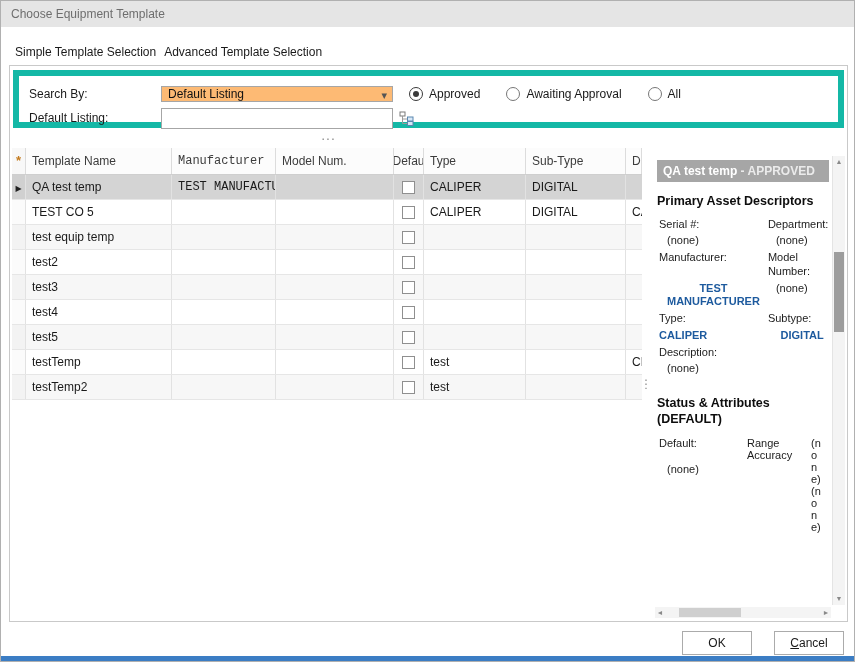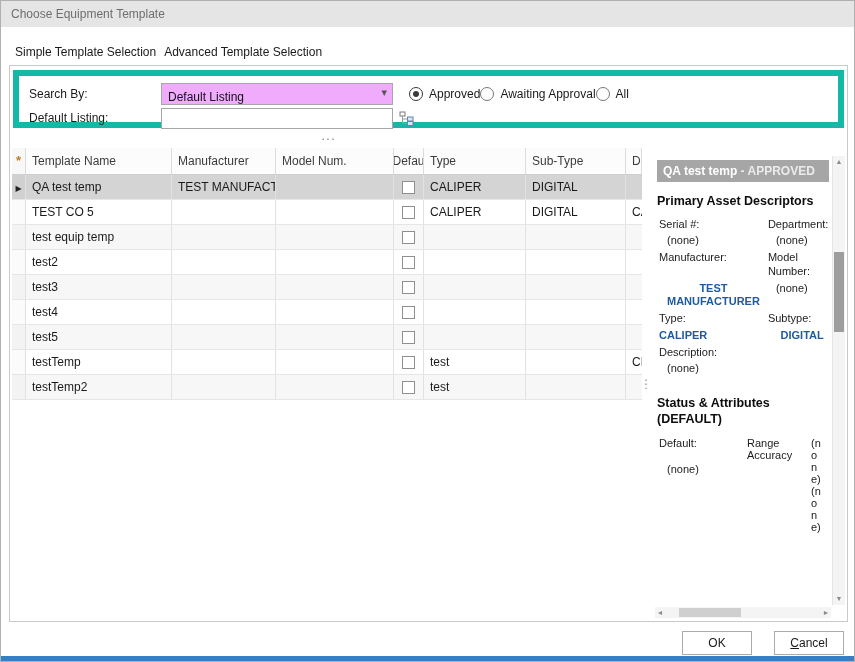"Default Listing" .combo { align-items: flex-end -> flex-start; background: #f0abfc -> #fdba74; height: 22px -> 16px }
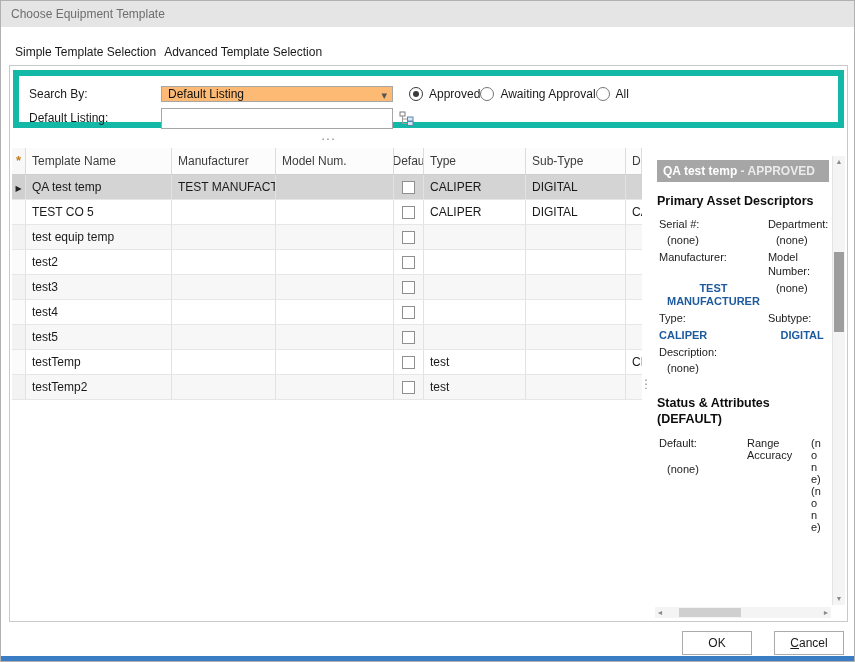"Approved" .radio-group { gap: none -> 26px }
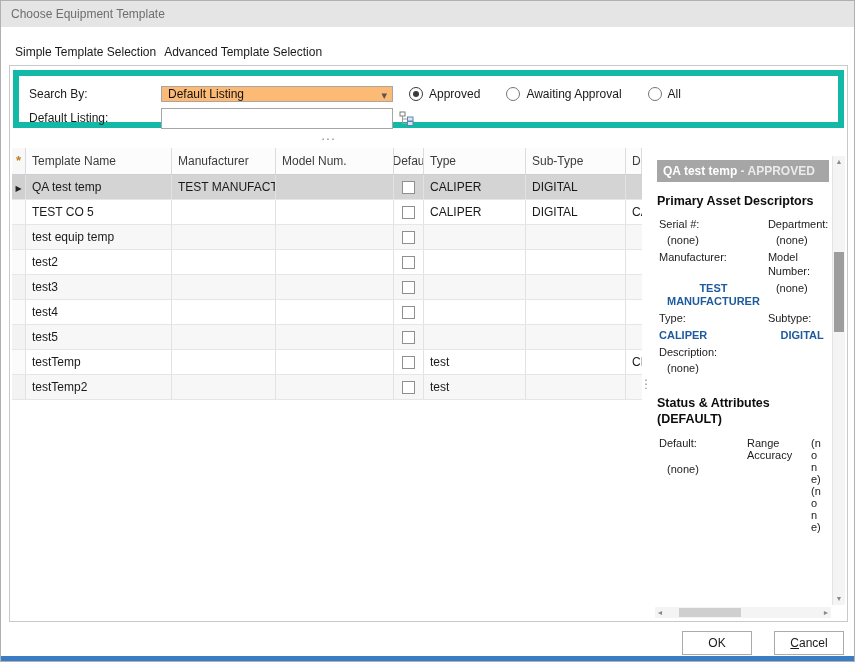"Manufacturer" .gc.c-manu { font-family: none -> Liberation Mono, monospace }
